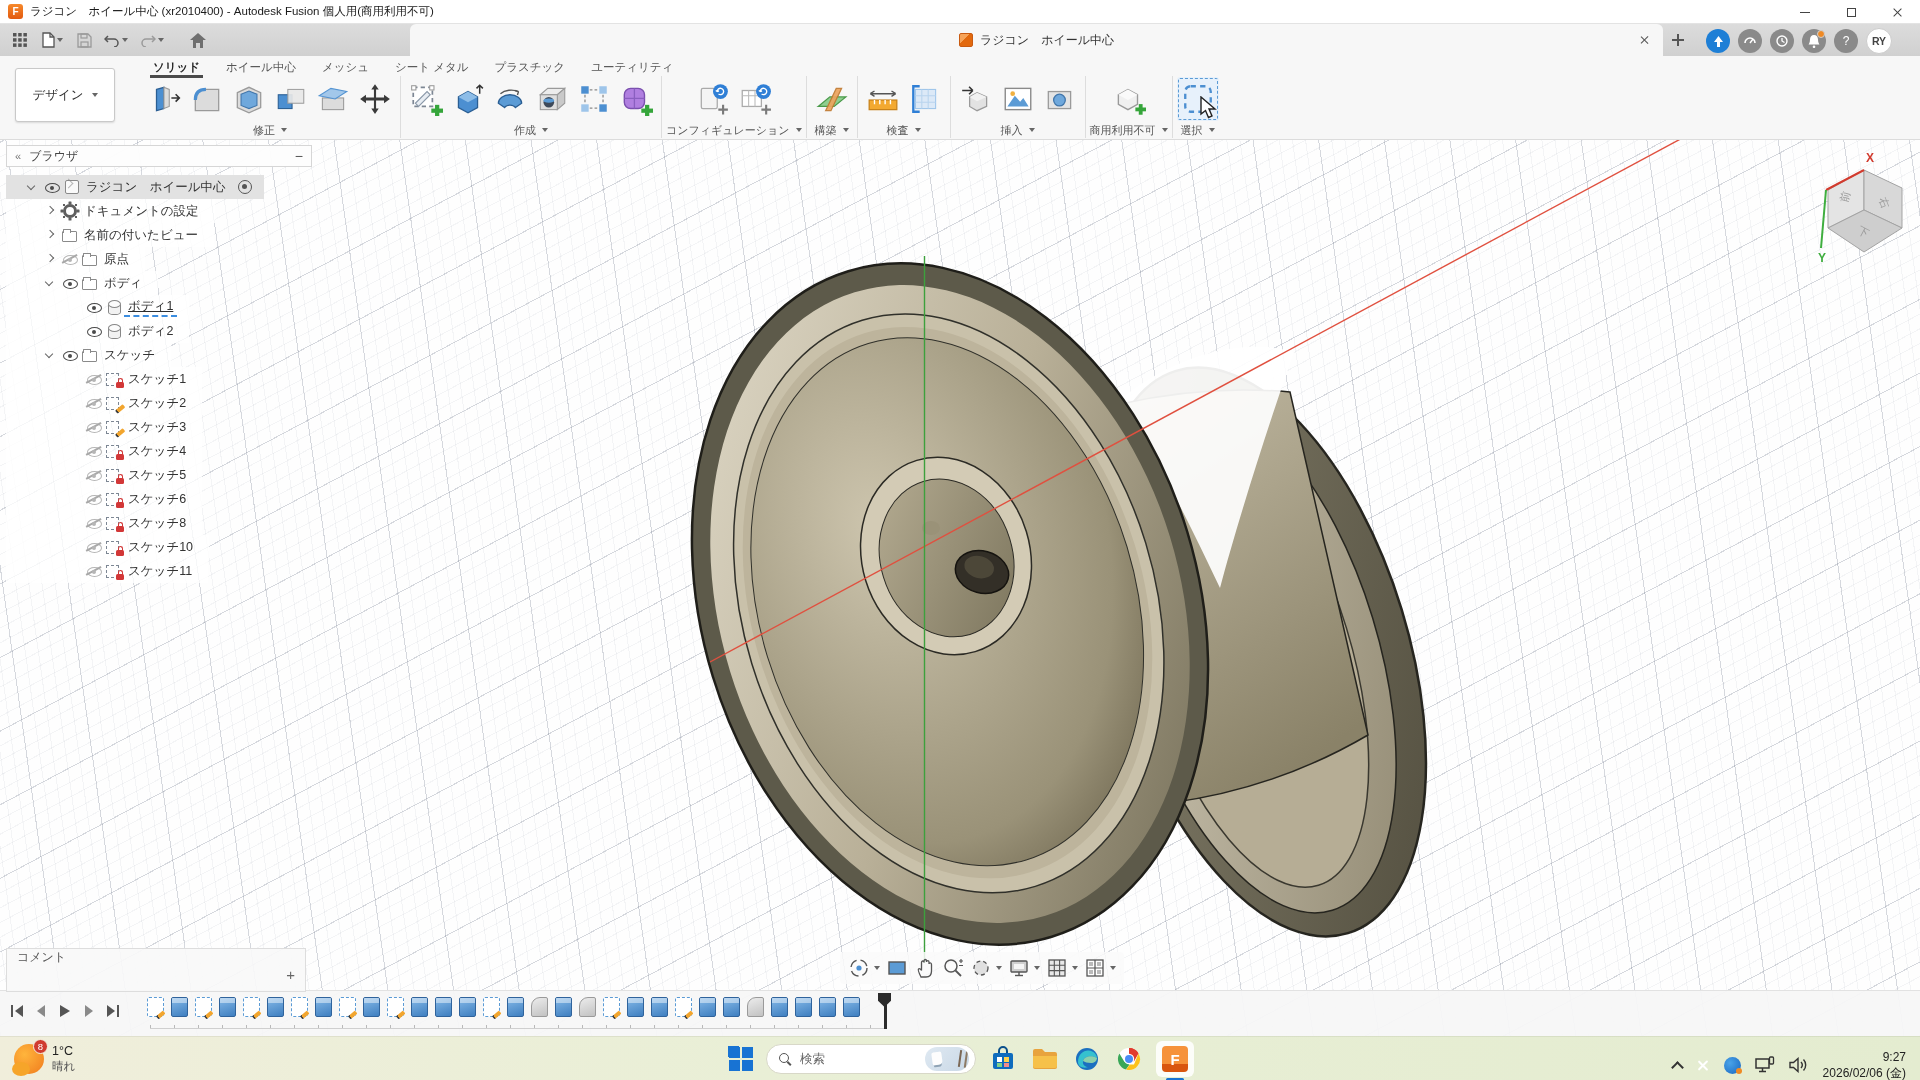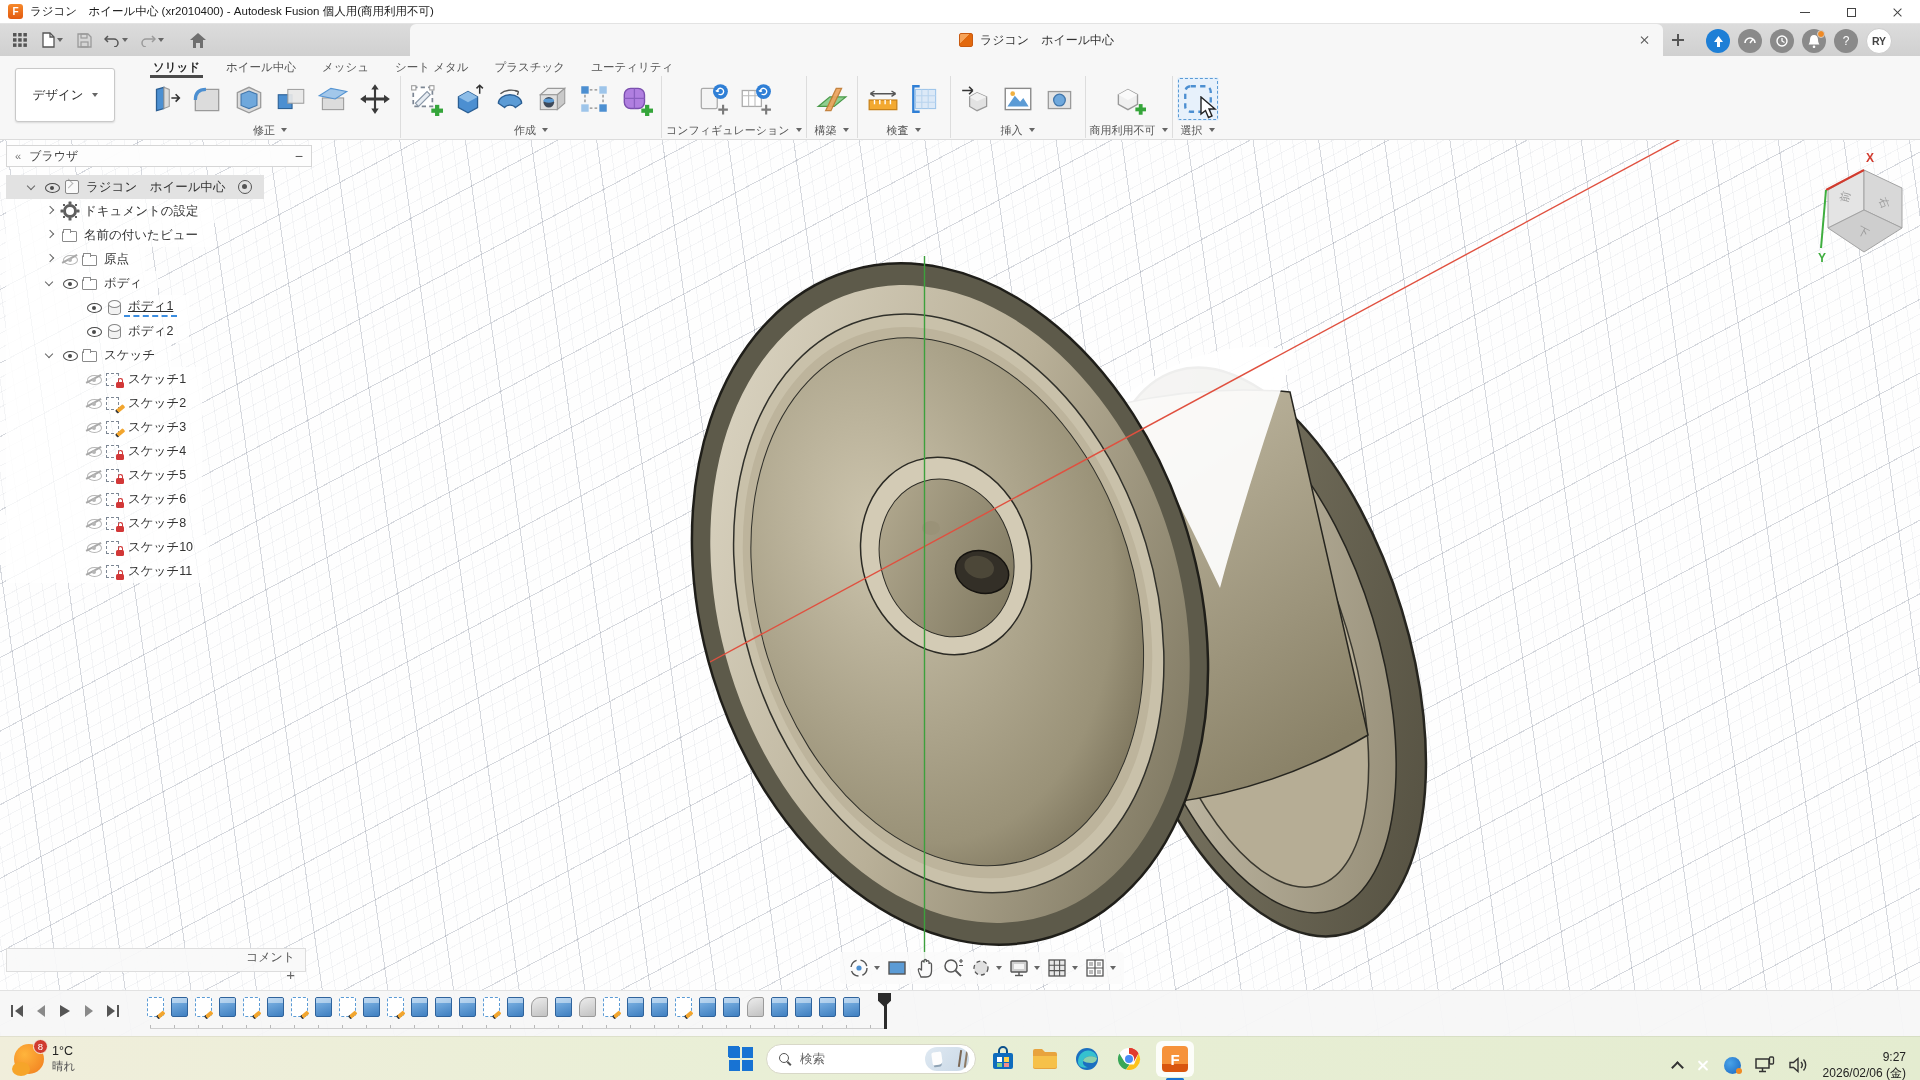"コメント" .commentbar { align-items: flex-end -> flex-start; height: 24px -> 44px }
